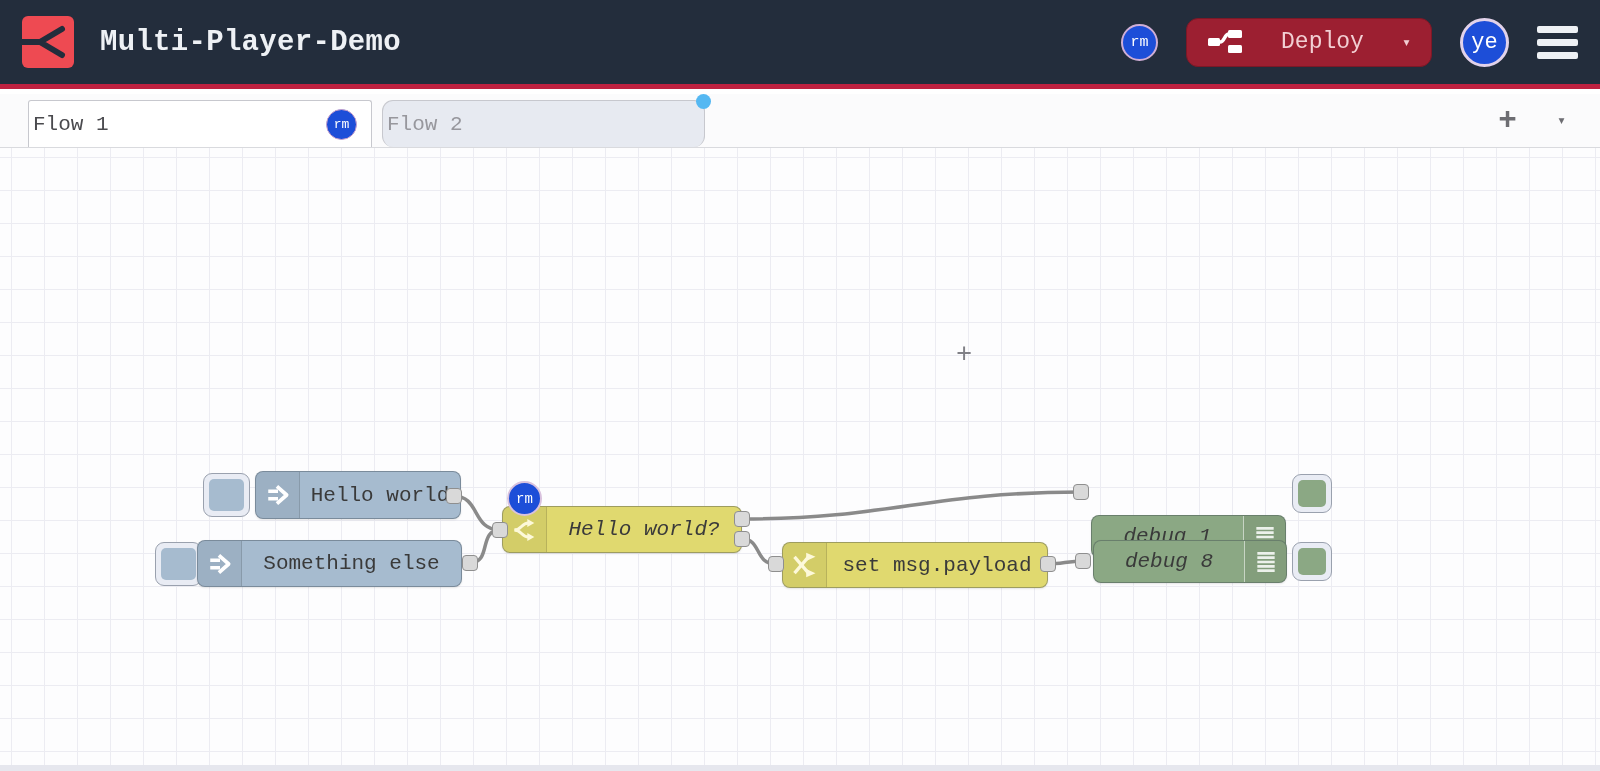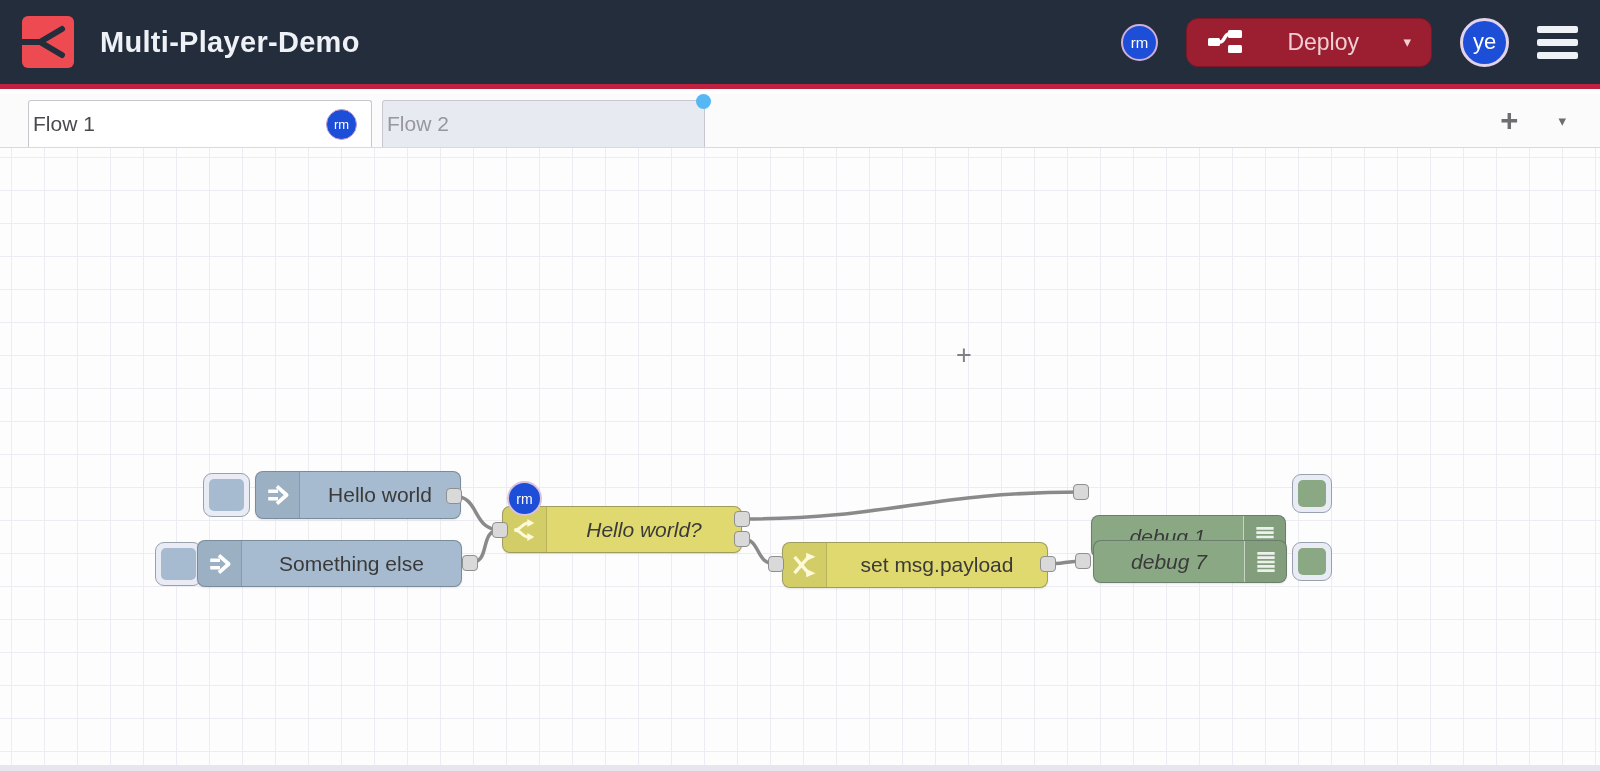"Multi-Player-Demo" #app { font-family: none -> Liberation Mono, monospace }
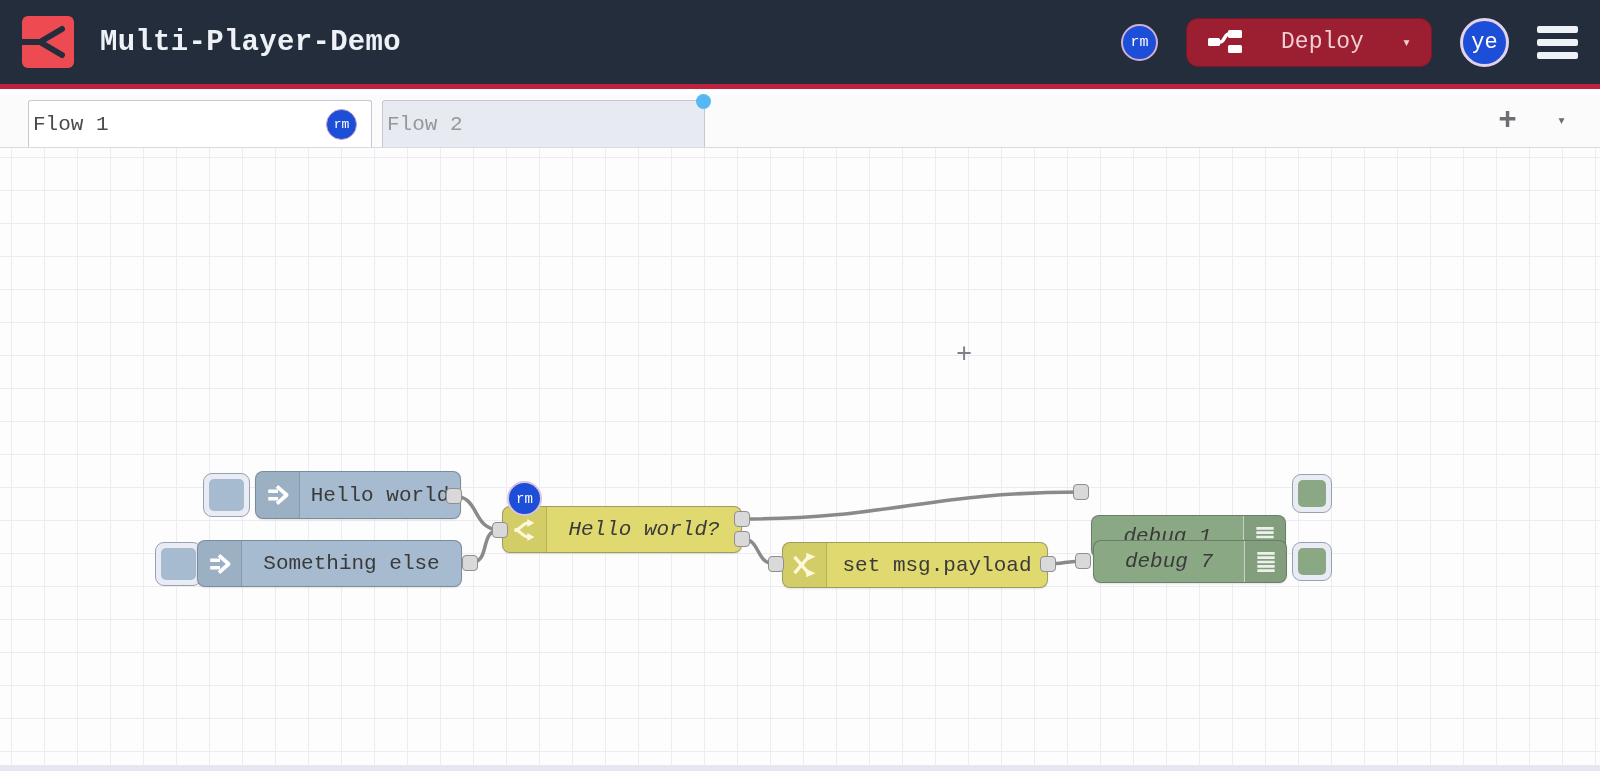"Flow 2" .tab.inactive { border-radius: none -> 11px }
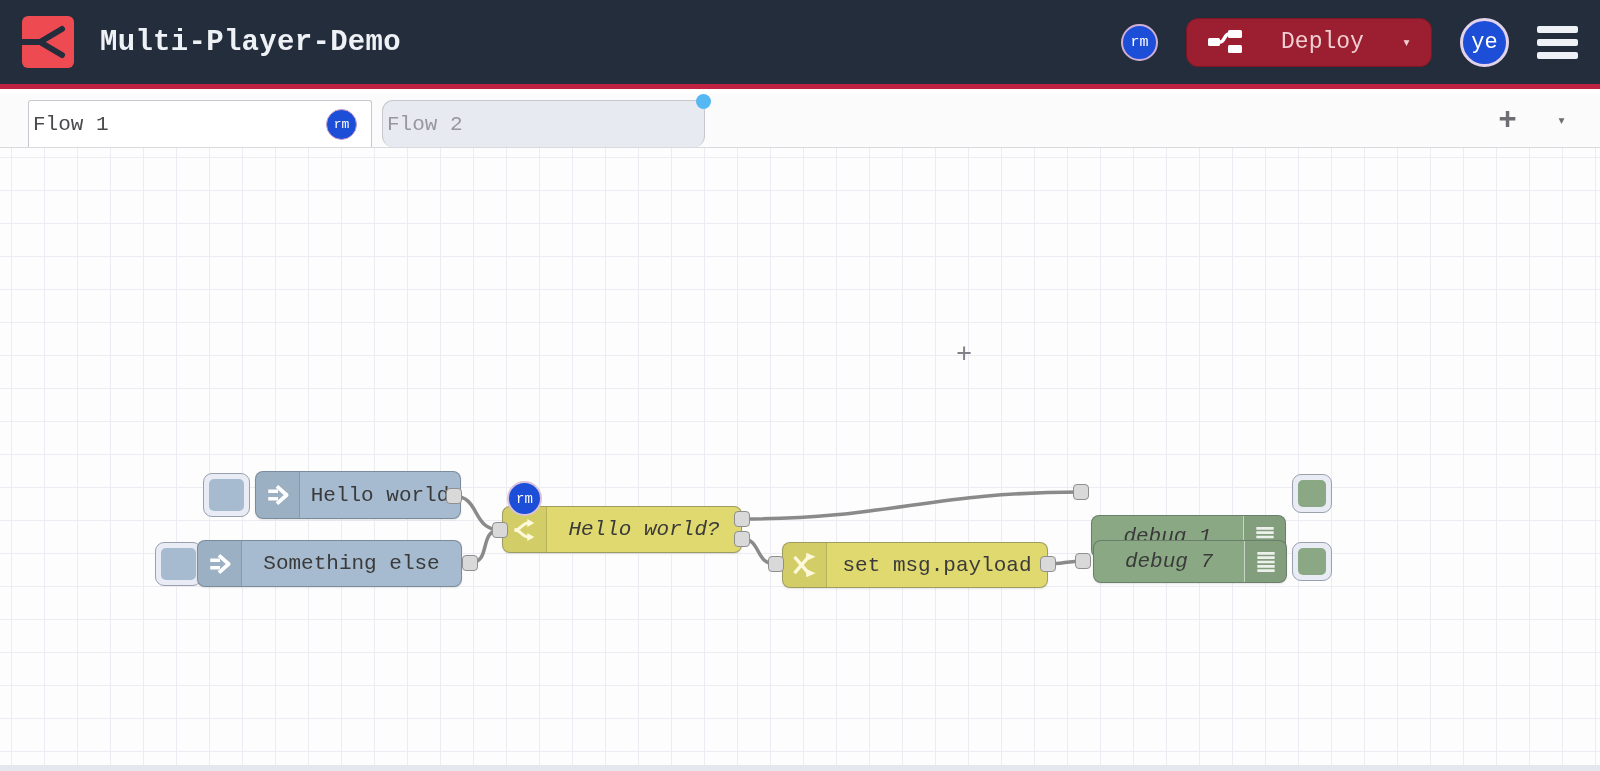"debug 7" div.nlabel { text: 7 -> 8 }
